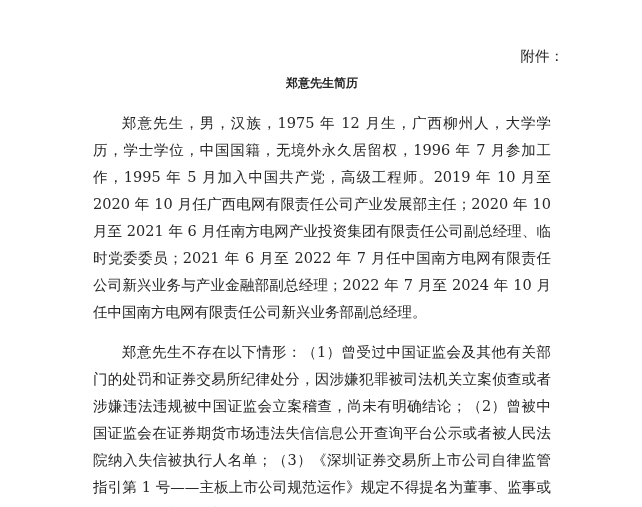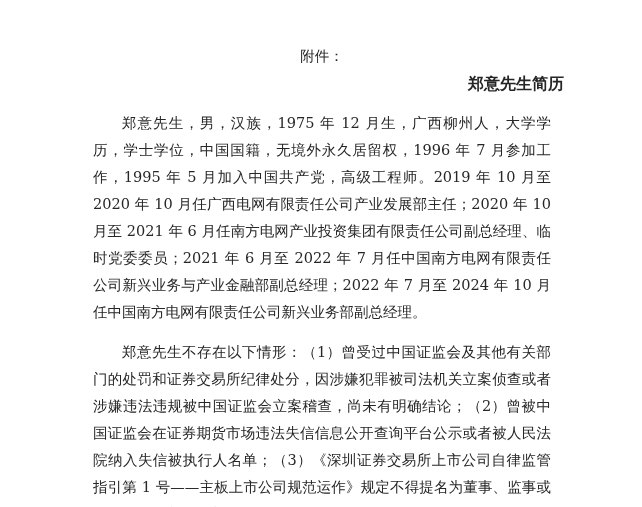"附件：" .attachment-label { text-align: center -> right }
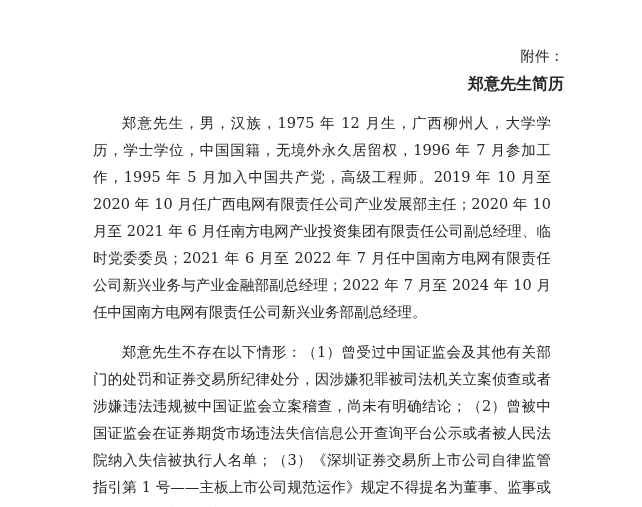"郑意先生简历" .doc-title { font-size: 16px -> 12px; text-align: right -> center }
